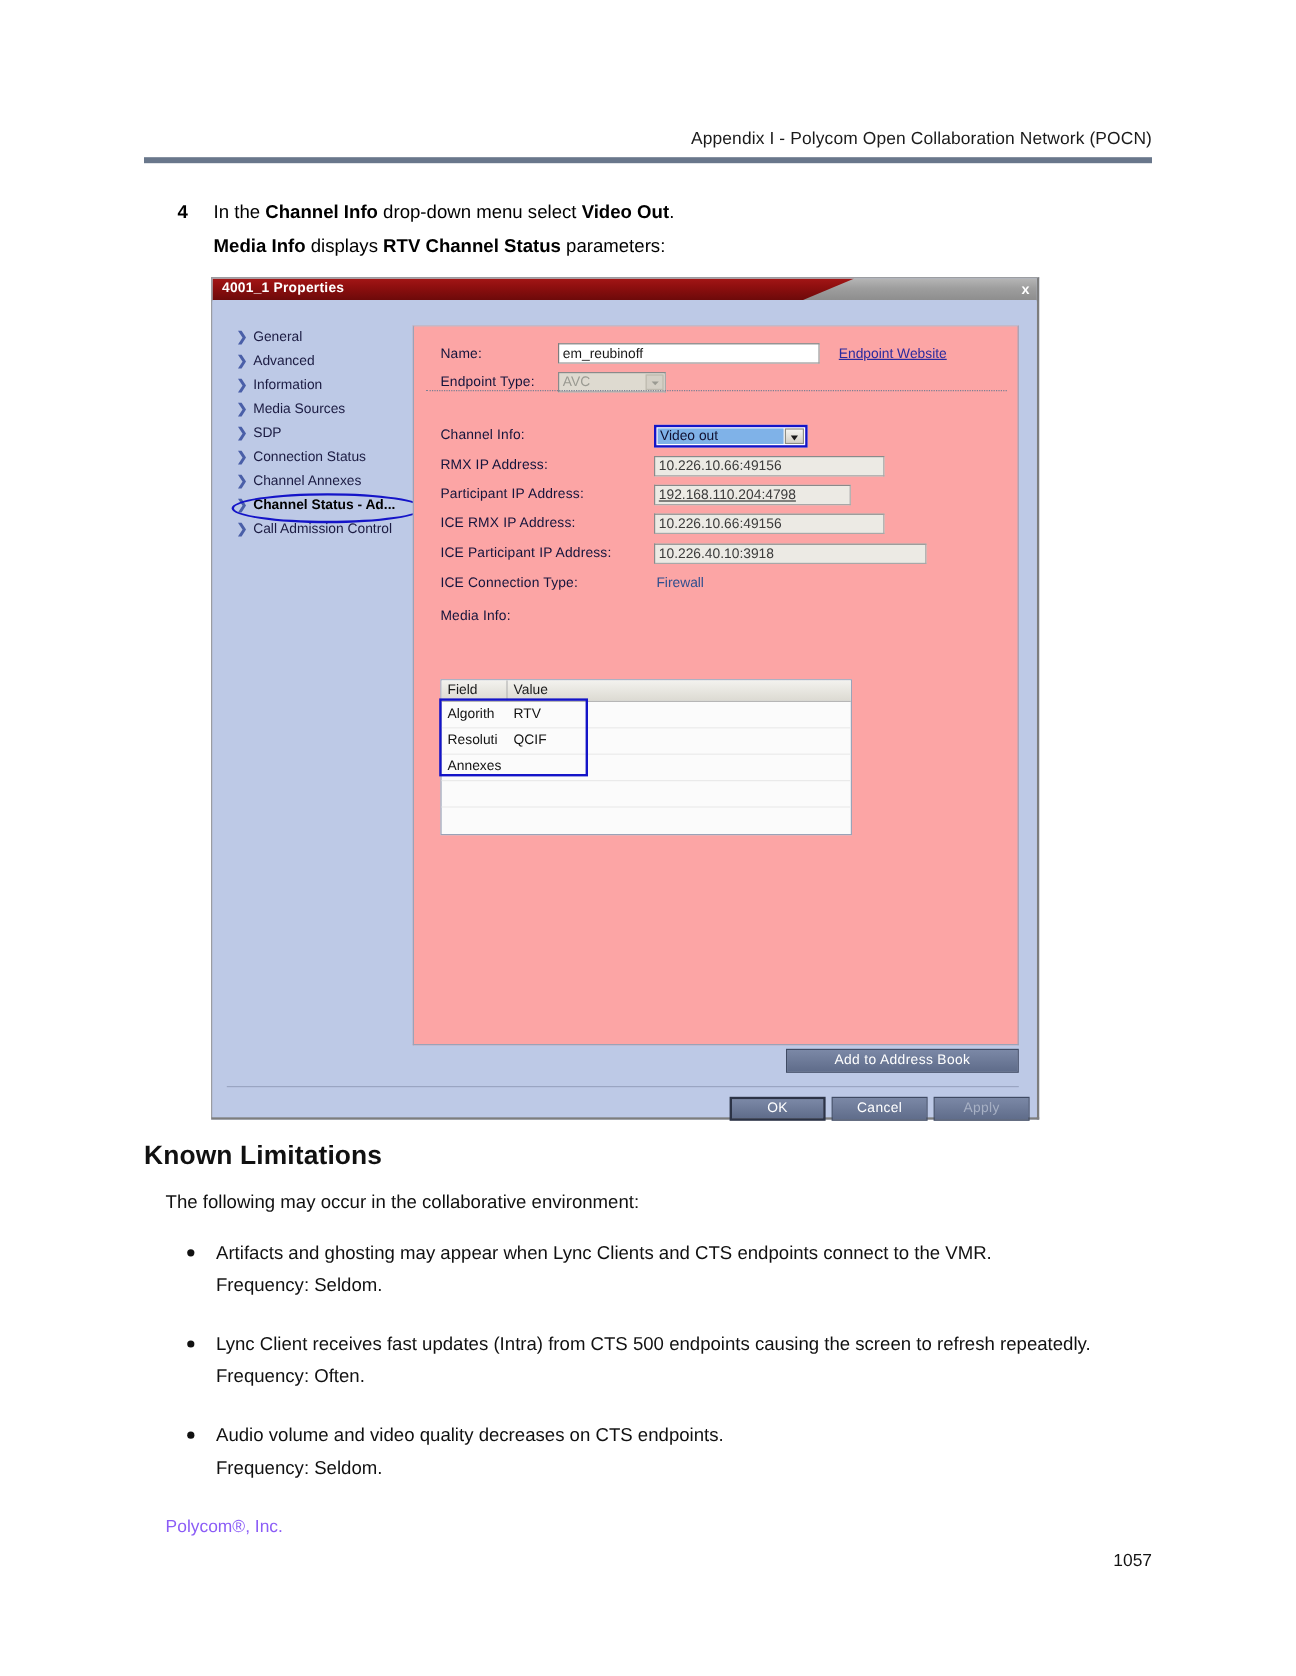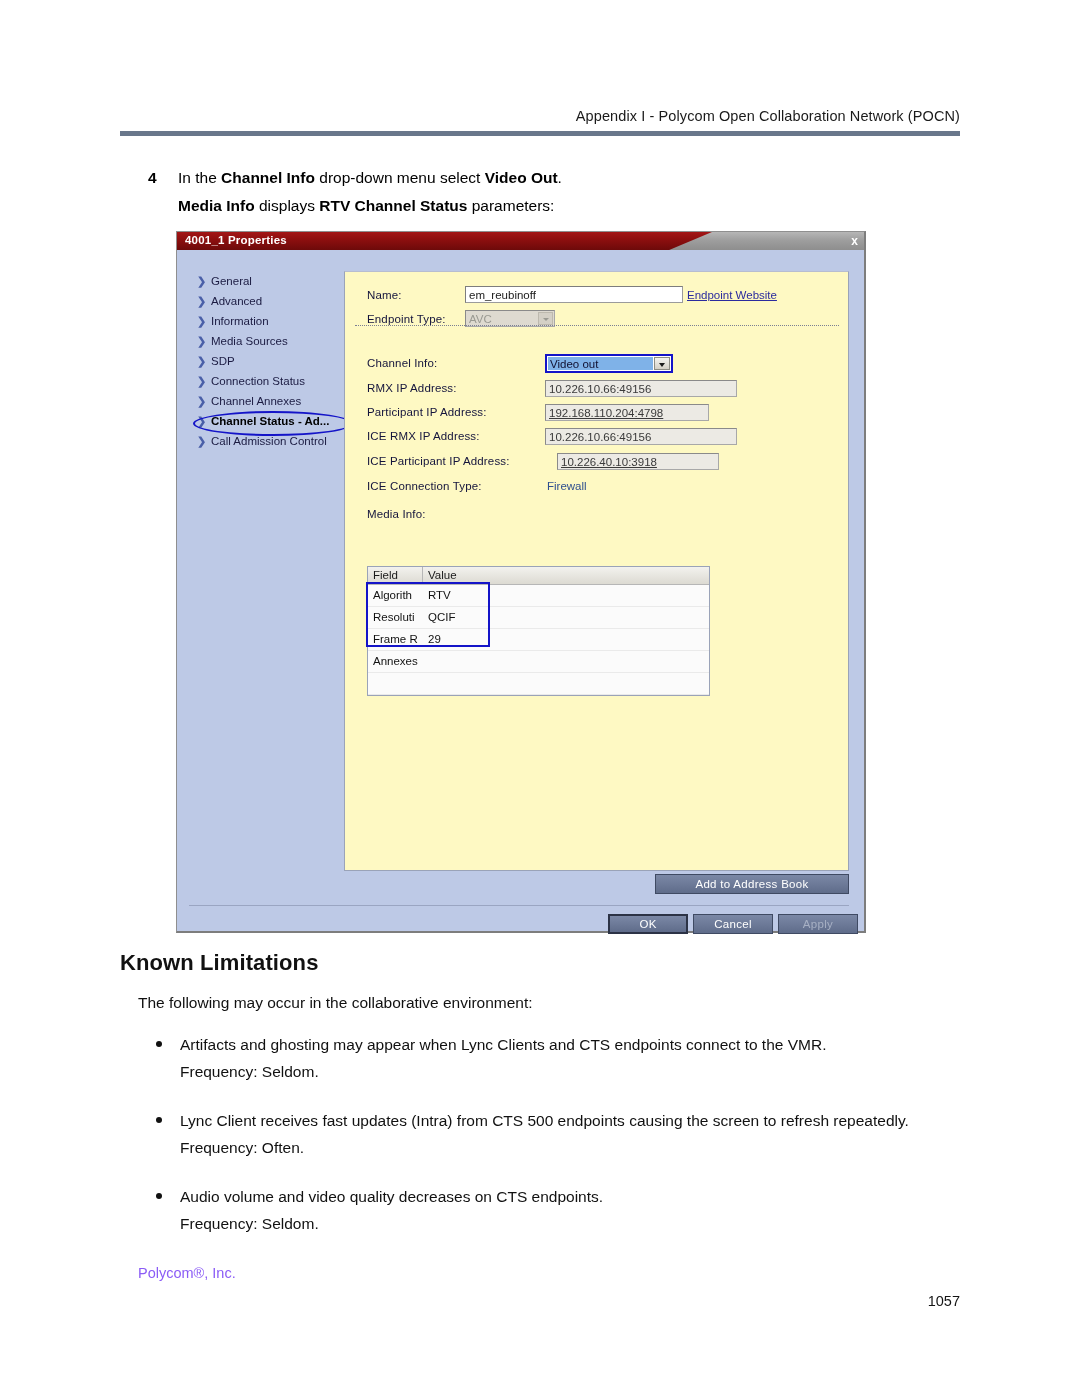"Name:" .panel { background: #fef9c3 -> #fca5a5 }
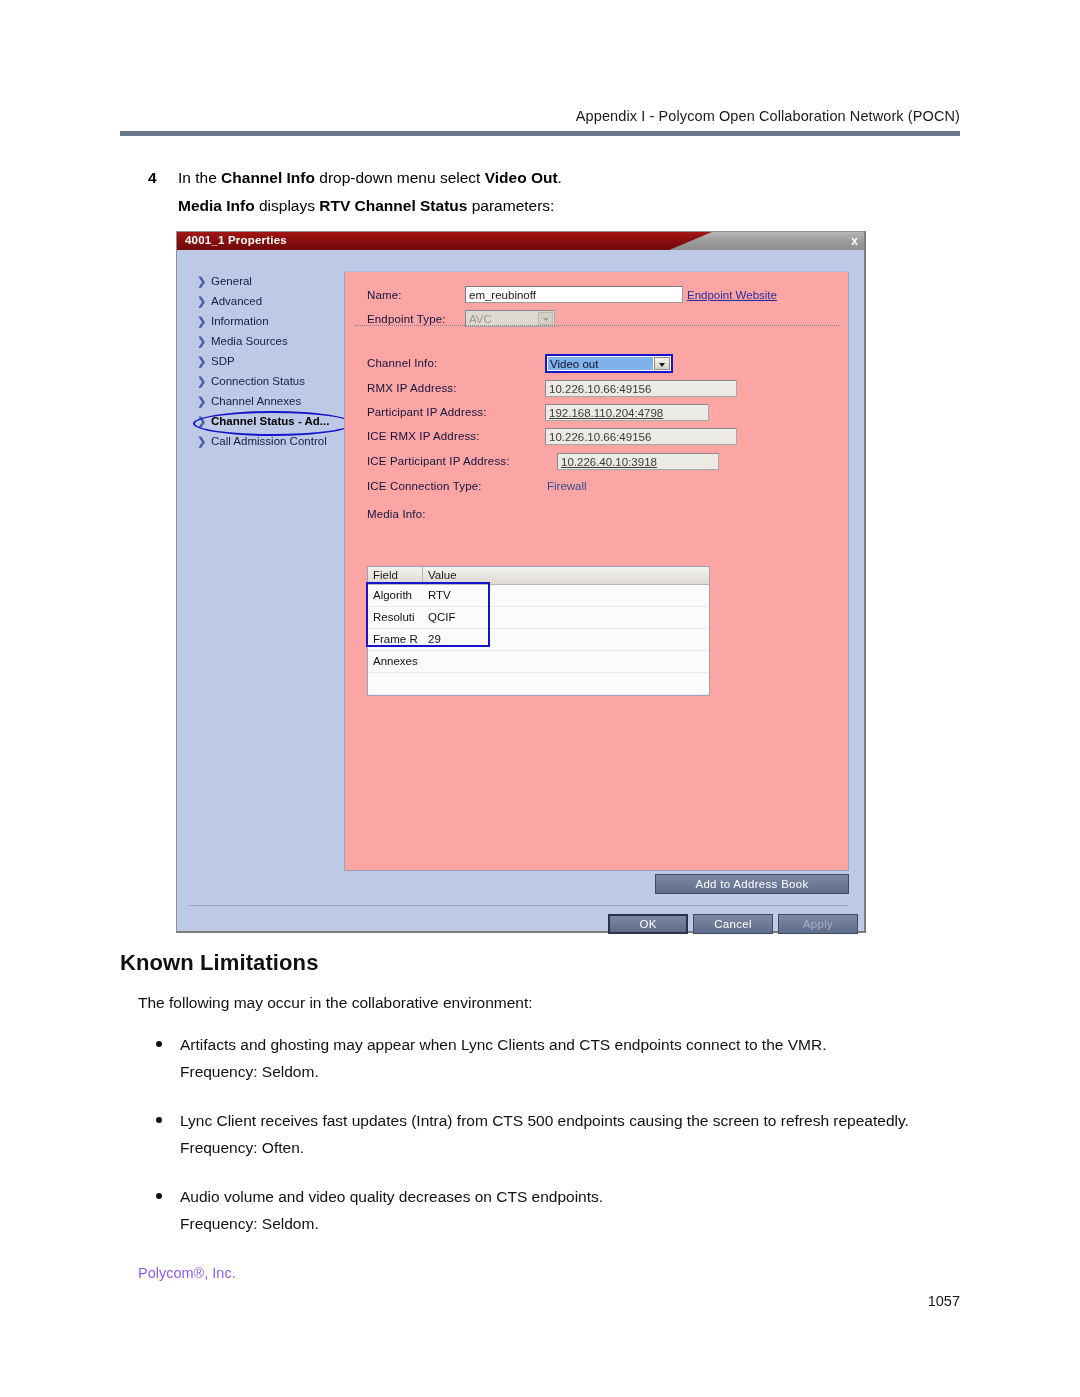"Endpoint Website" div.link { left: 342px -> 354px }
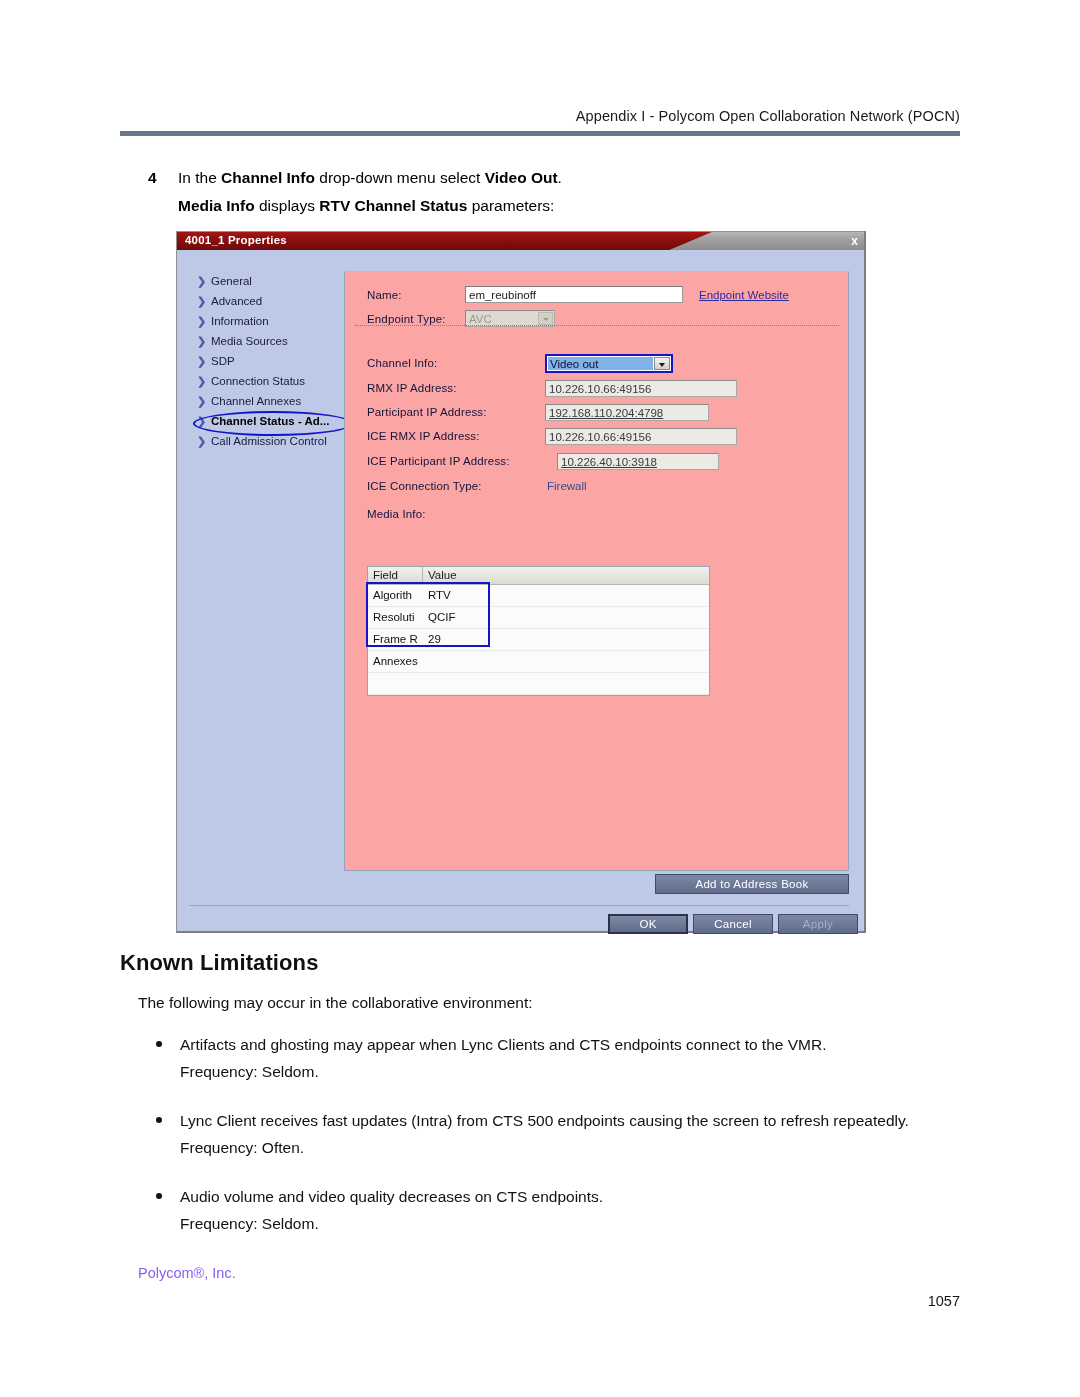"10.226.40.10:3918" div.txtfield { left: 212px -> 200px; text-decoration: underline -> none; width: 162px -> 227px }
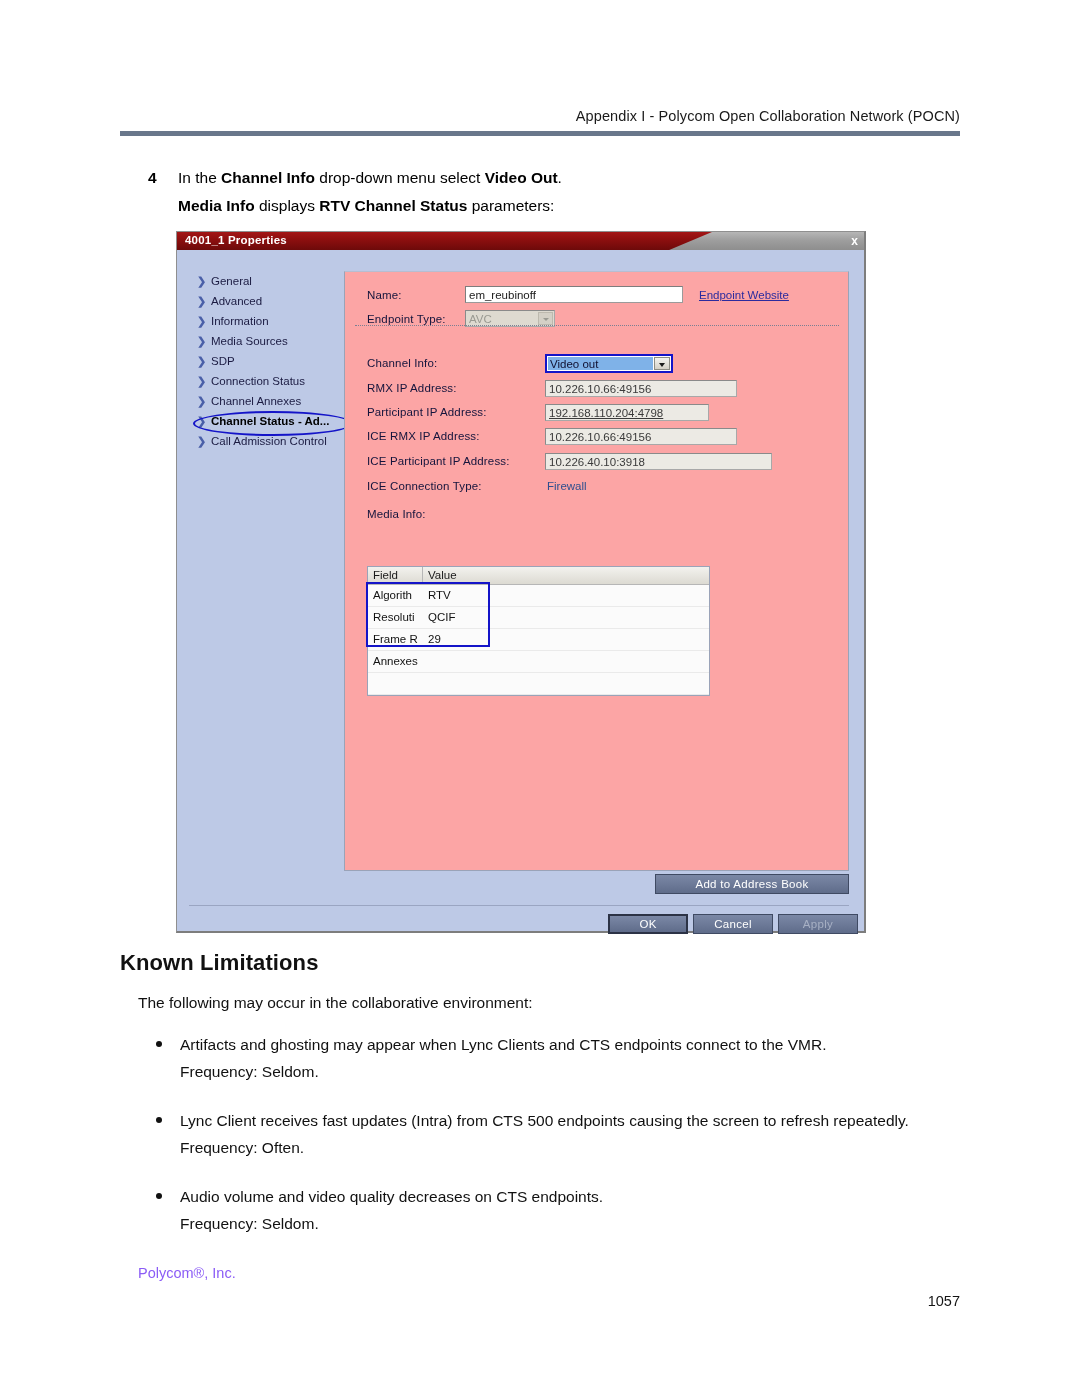"Frame R" div.mtrow { html: <div> <div>Frame R</div> <div>29</div> </div> -> none }
